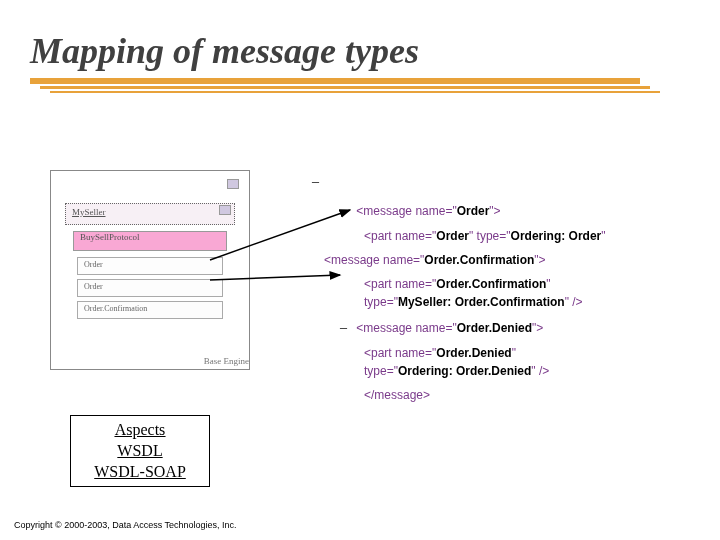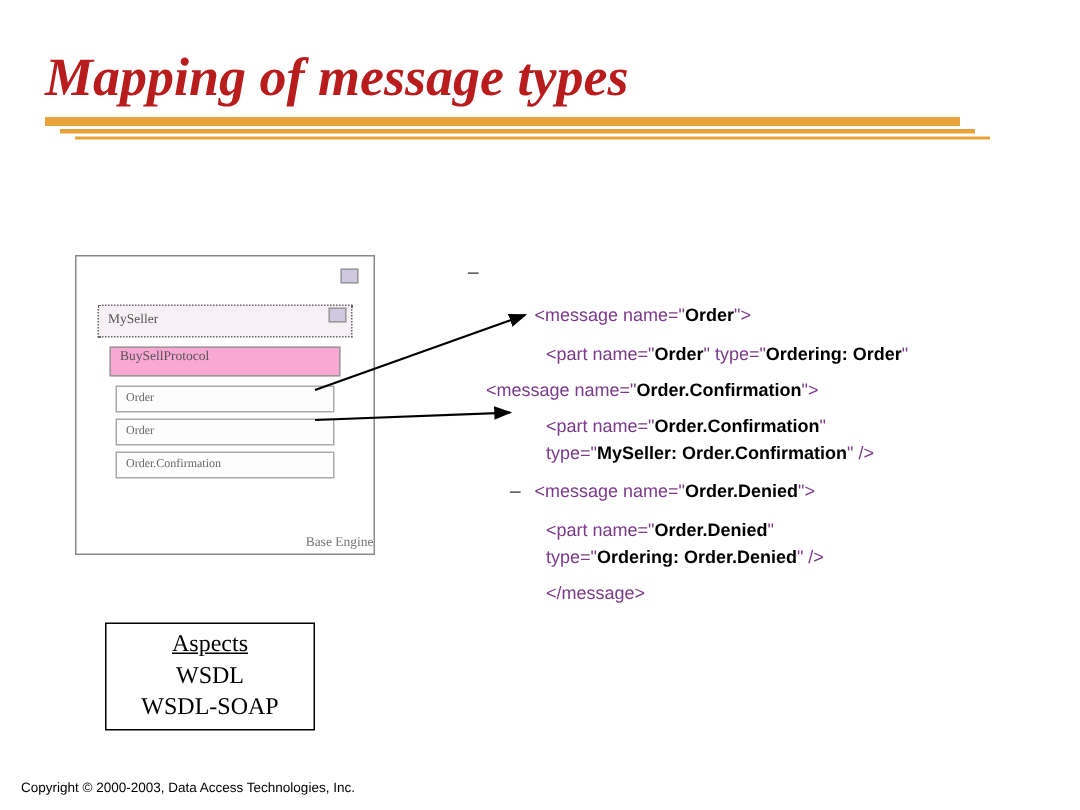"Mapping of message types" .title { color: #b91c1c -> #404040 }
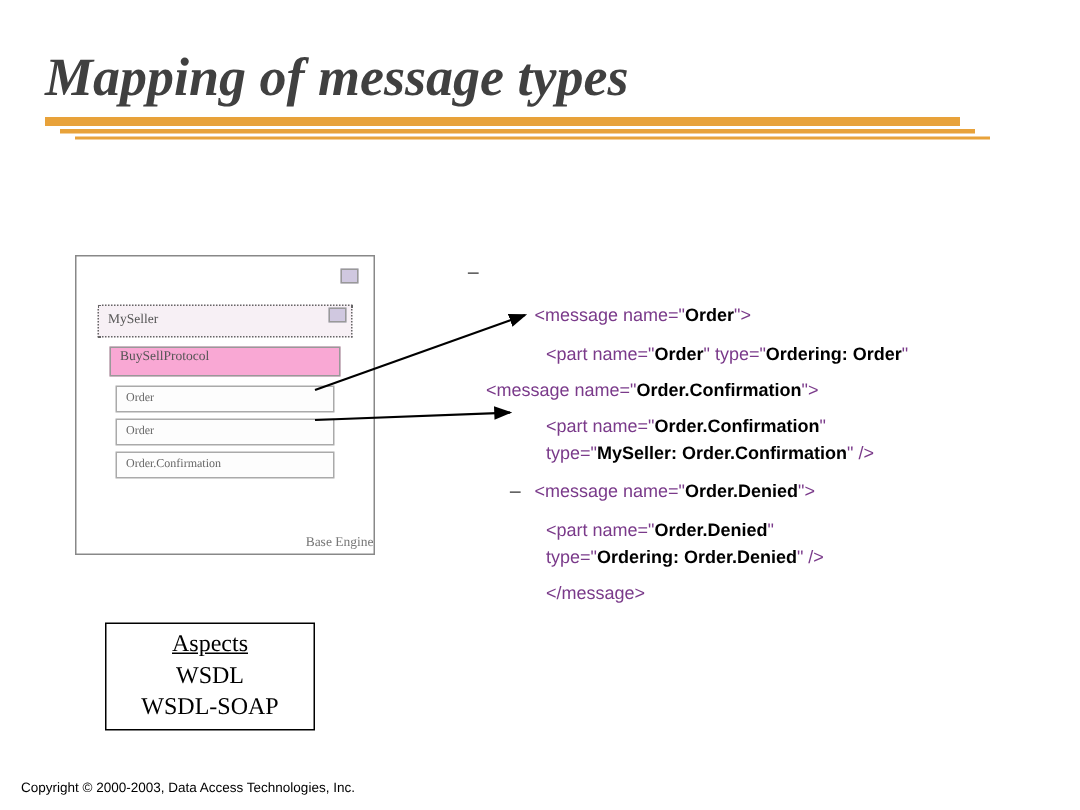"MySeller" .diagram .mid-box { text-decoration: none -> underline }
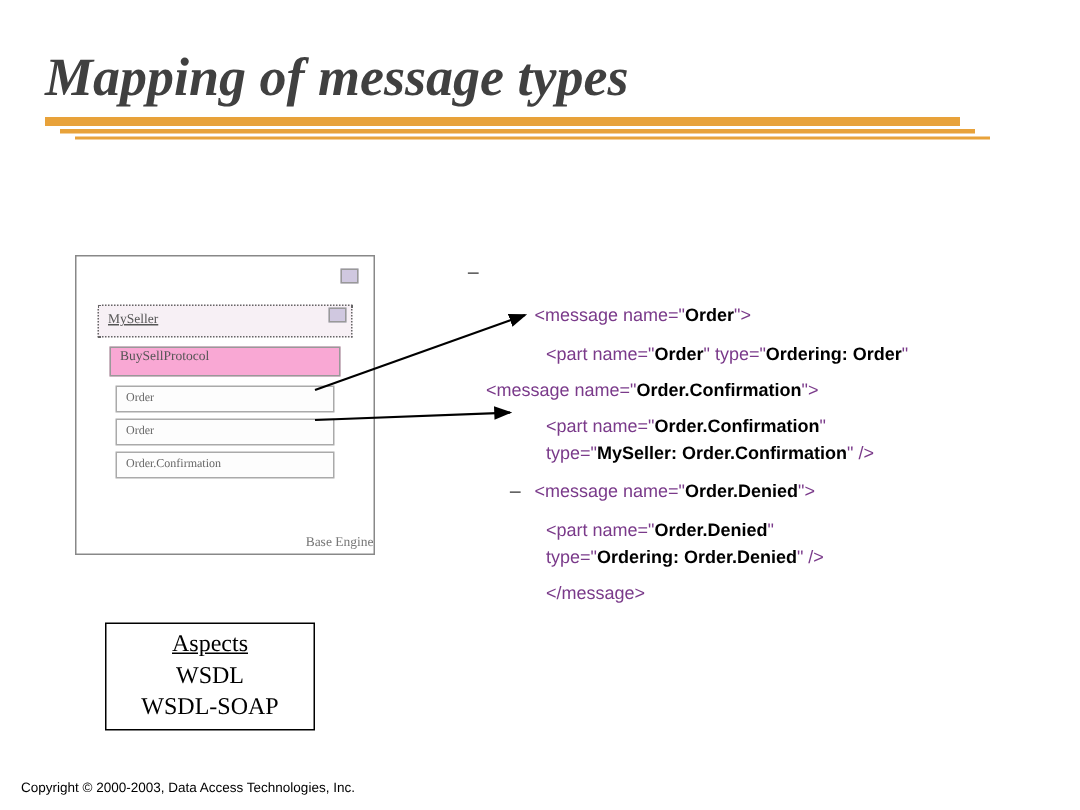"Aspects" .aspects-box { text-decoration: none -> underline }
